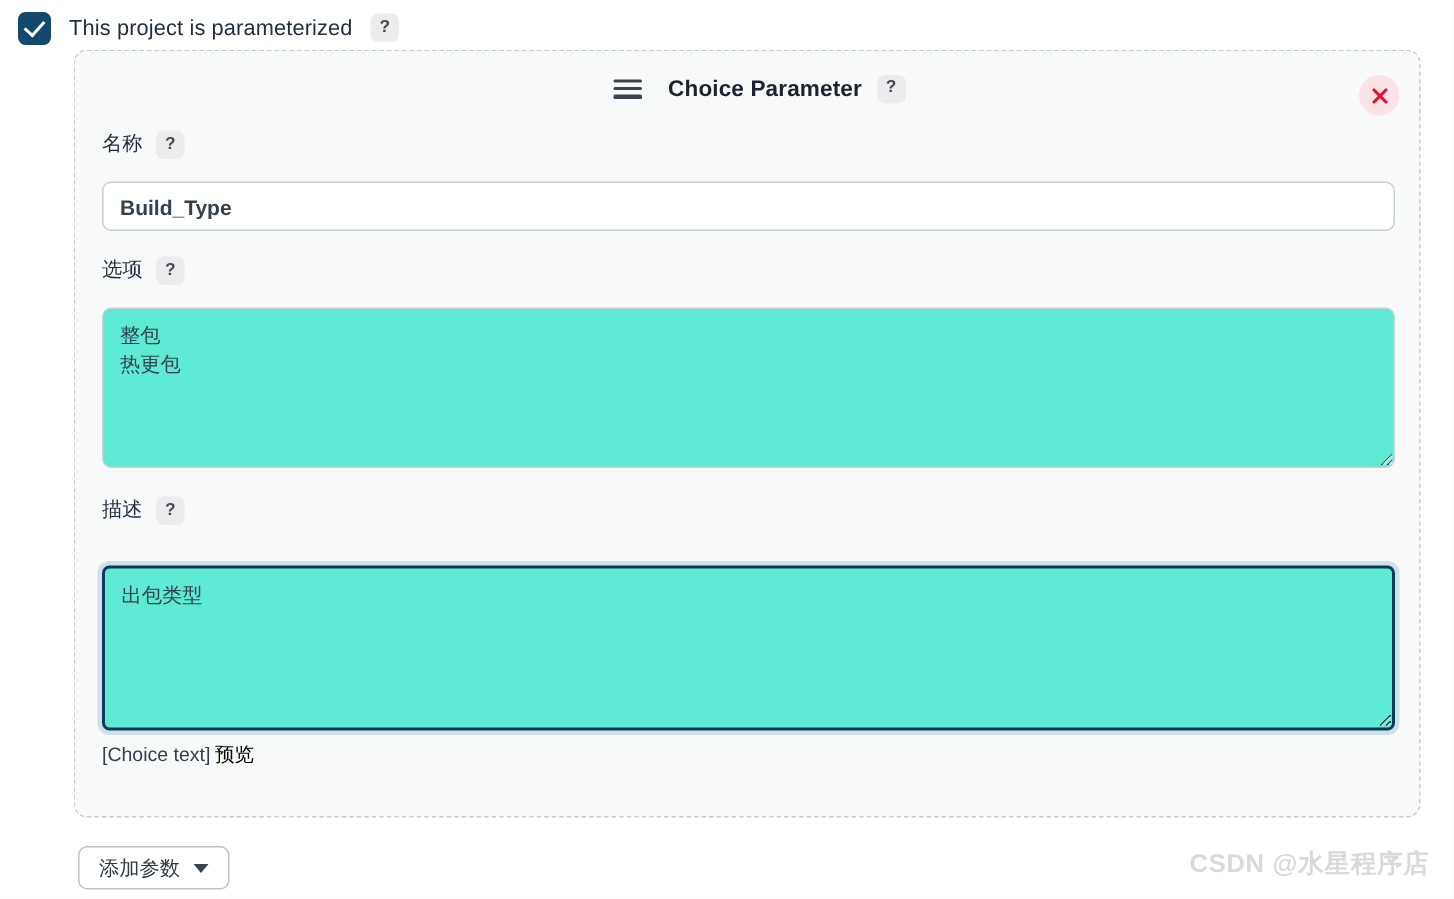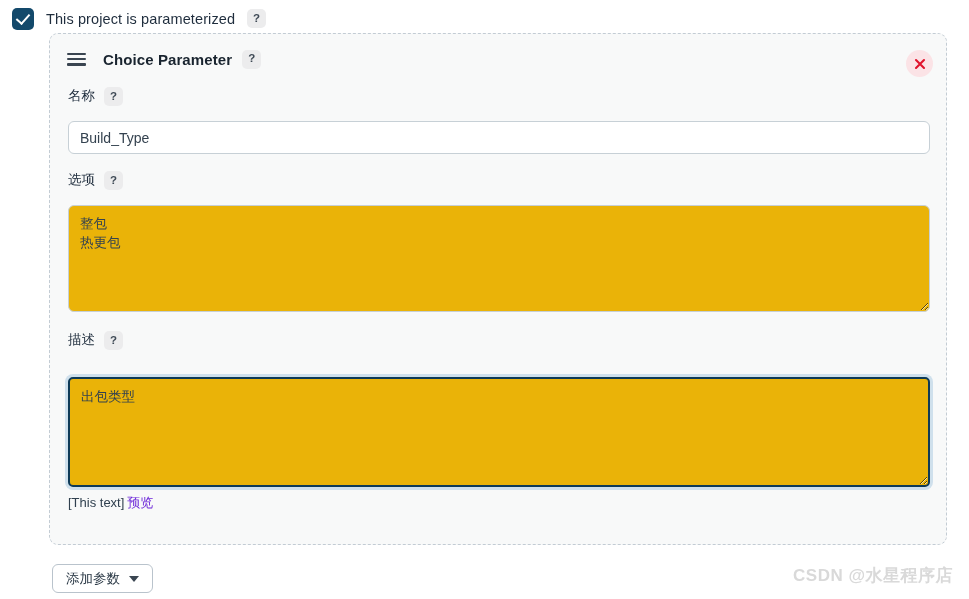"Choice Parameter" .card-header { justify-content: none -> center }
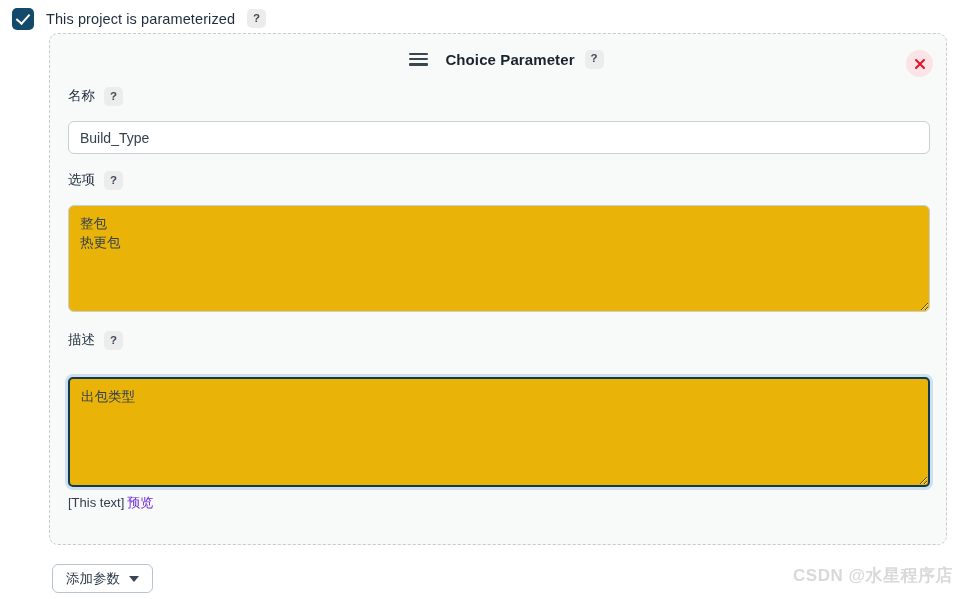"Build_Type" .text-input { font-weight: none -> bold }
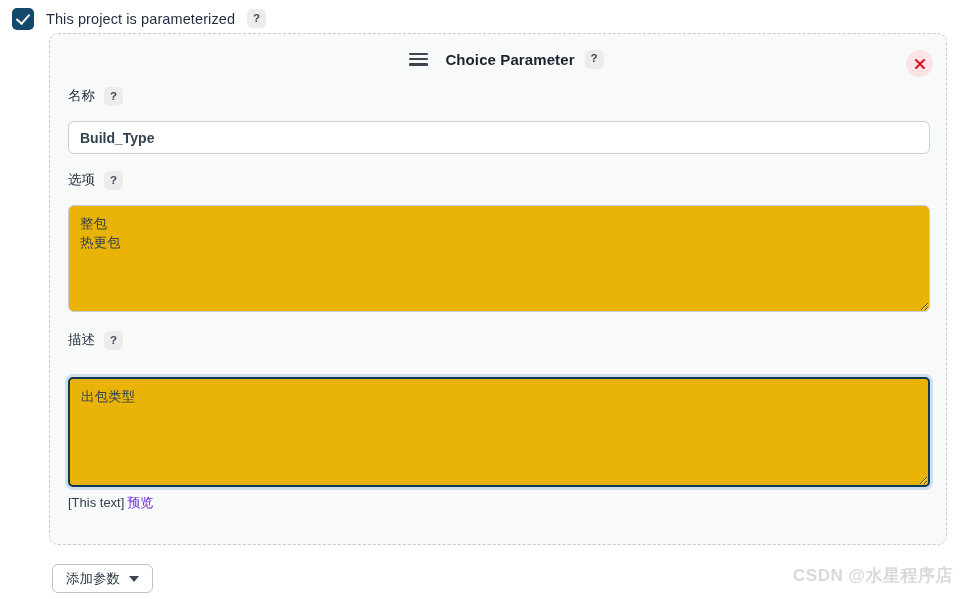"整包" .textarea { background: #eab308 -> #5eead4 }
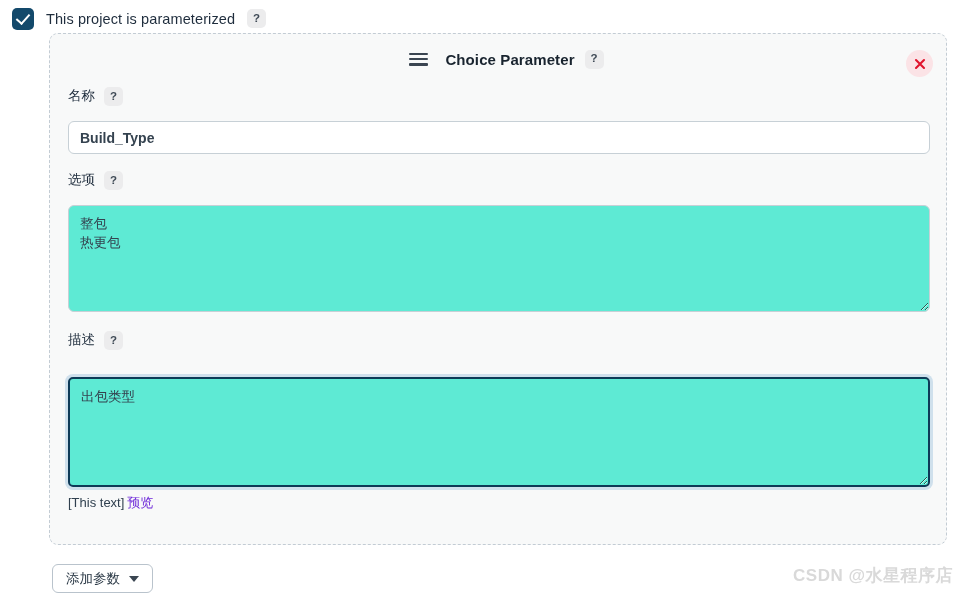"[This text]" span { text: This -> Choice }
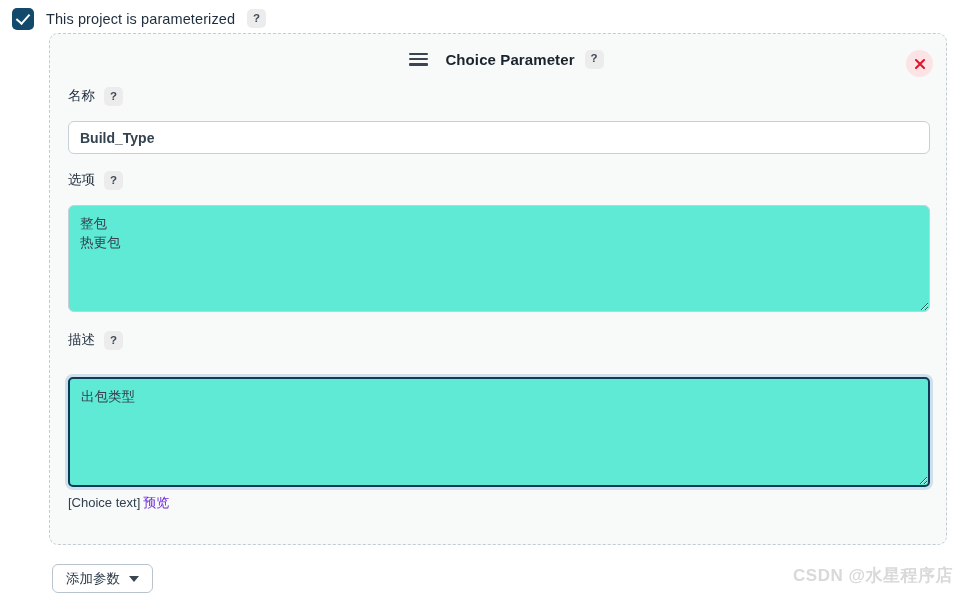"预览" .preview-link { color: #6d28d9 -> #000000 }
